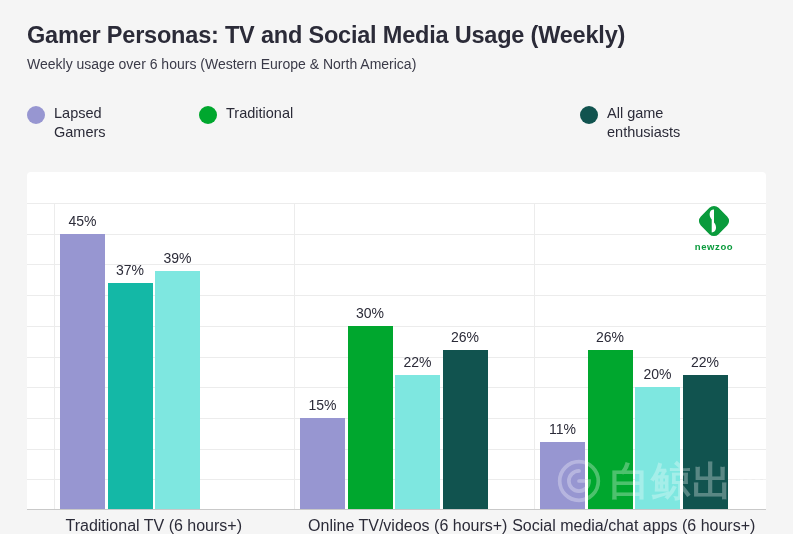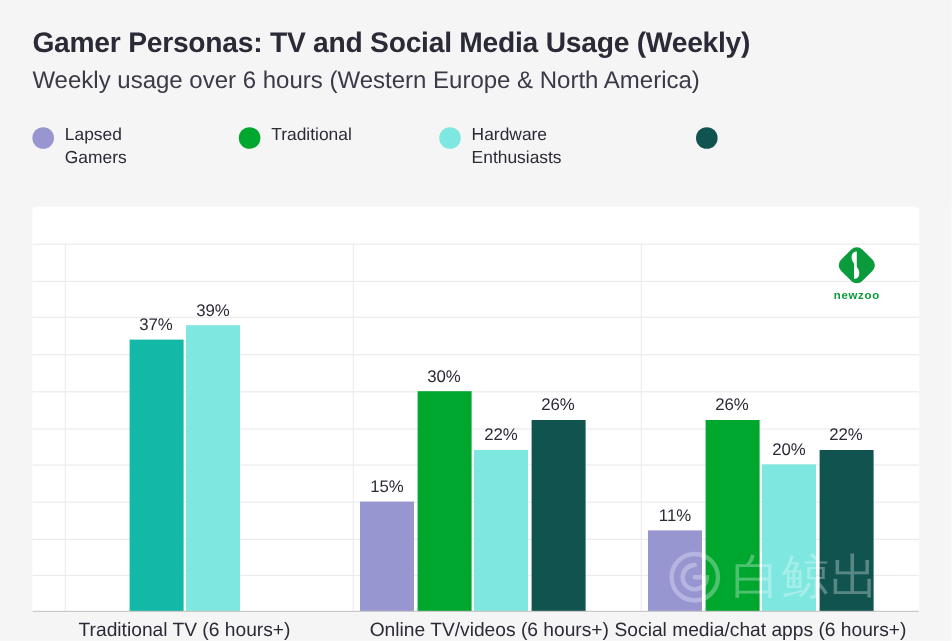"Weekly usage over 6 hours" .chart-subtitle { font-size: 20px -> 14px }
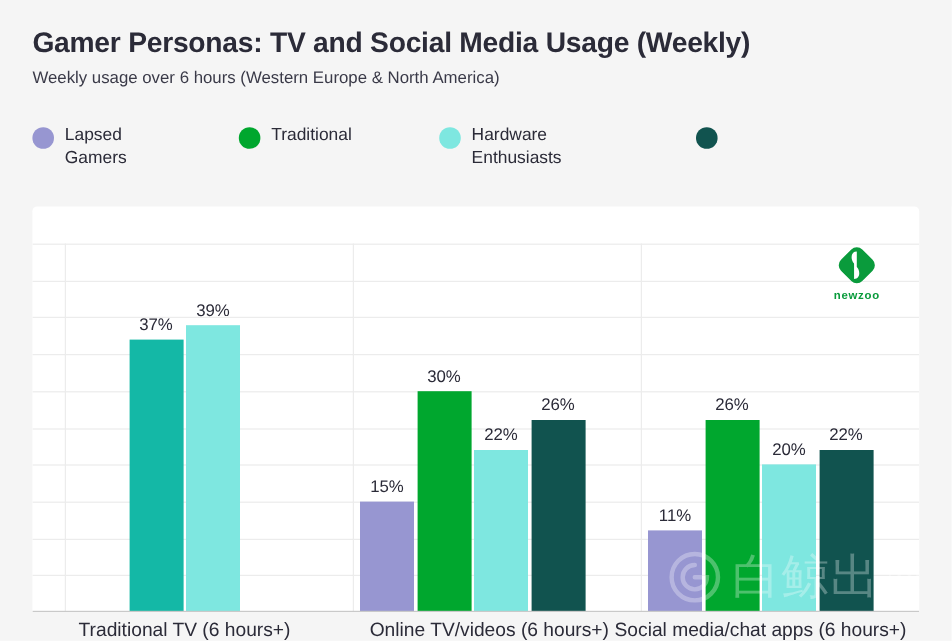"Hardware" div.legend-item { html: <div> <span></span> <span>Hardware Enthusiasts</span> </div> -> none }
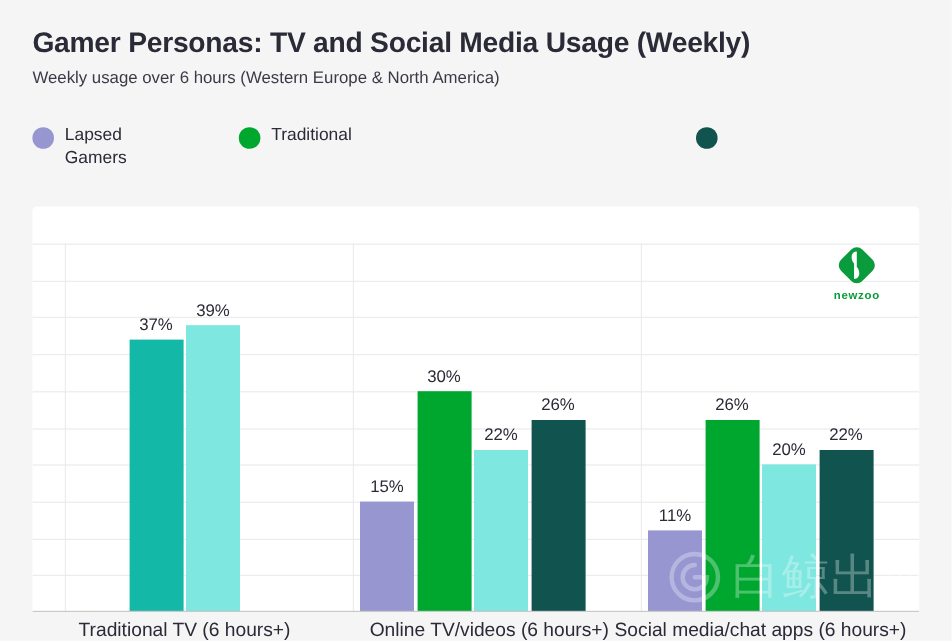"All game" span.legend-label { html: none -> <span>All game enthusiasts</span> }
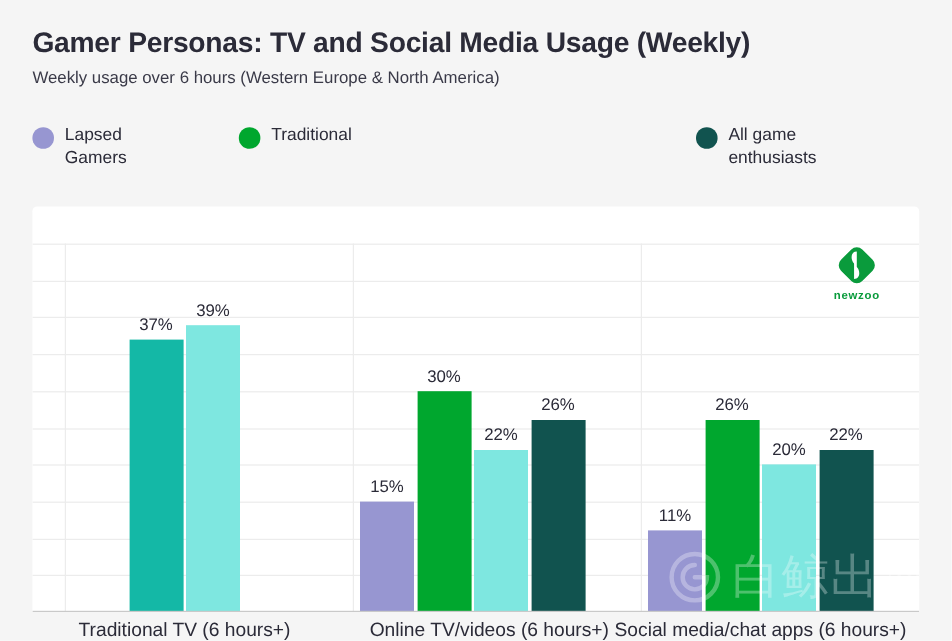"45%" div.bar { html: none -> <div> <span>45%</span> </div> }
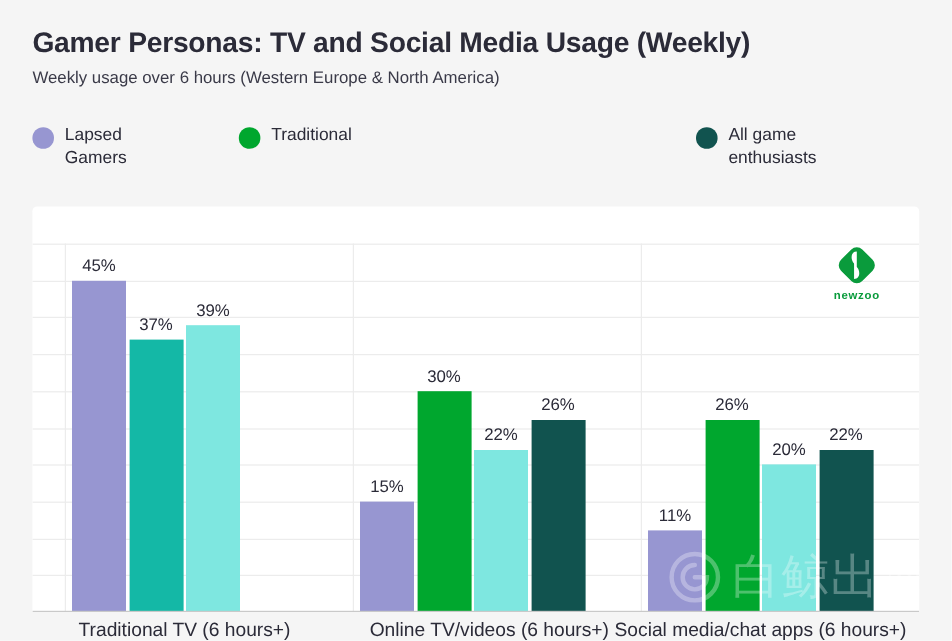"白鲸出海" .wm-text { font-weight: normal -> bold }
